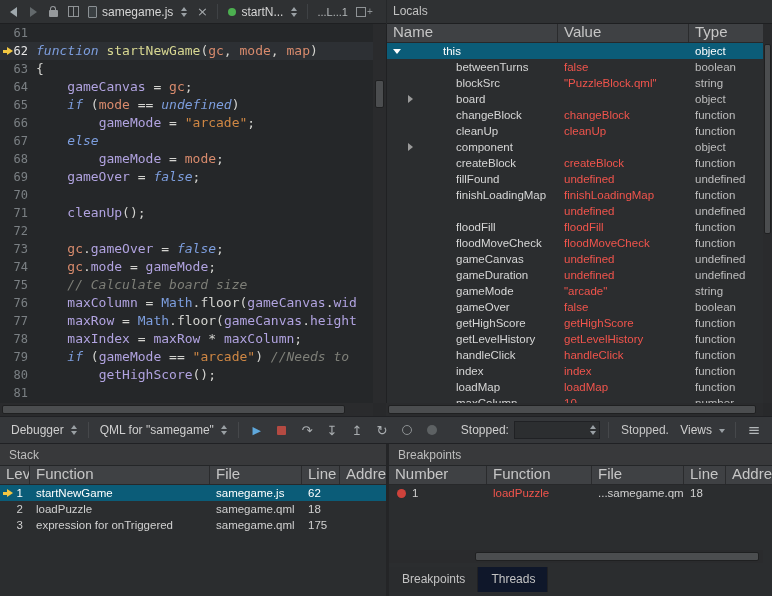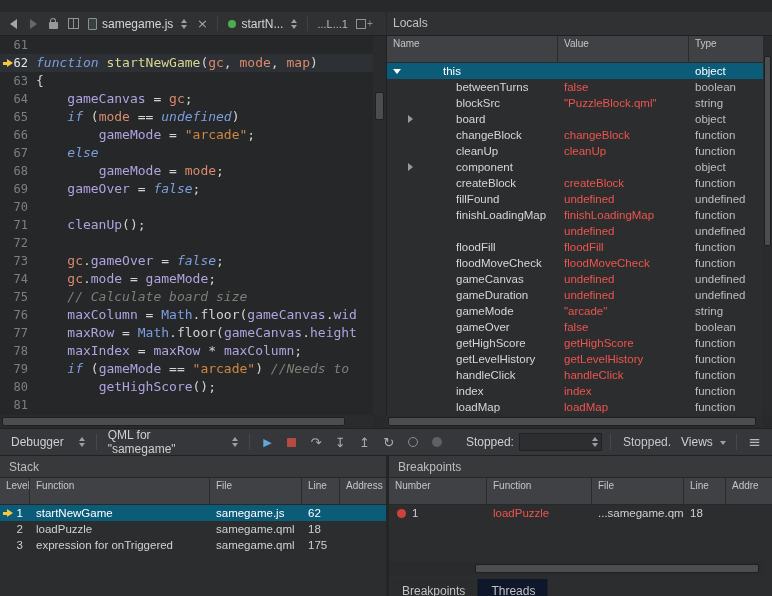"samegame.js" #app { margin-top: 12px -> none }
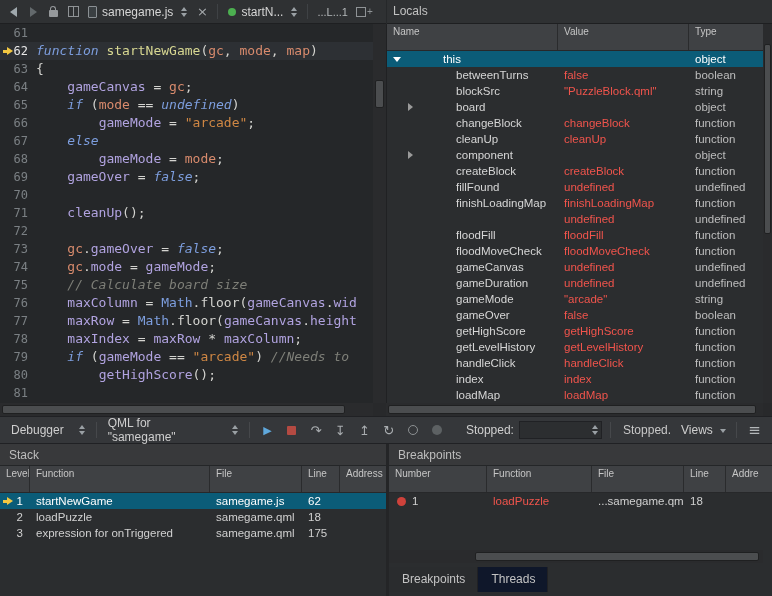"Name" .thead { font-size: 10px -> 15px; height: 27px -> 19px }
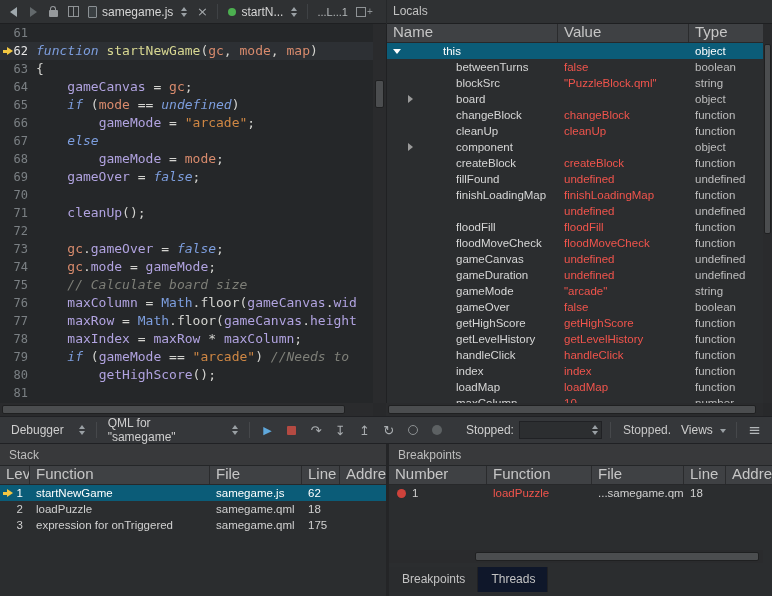"Debugger" .dcombo { gap: 12px -> 4px }
